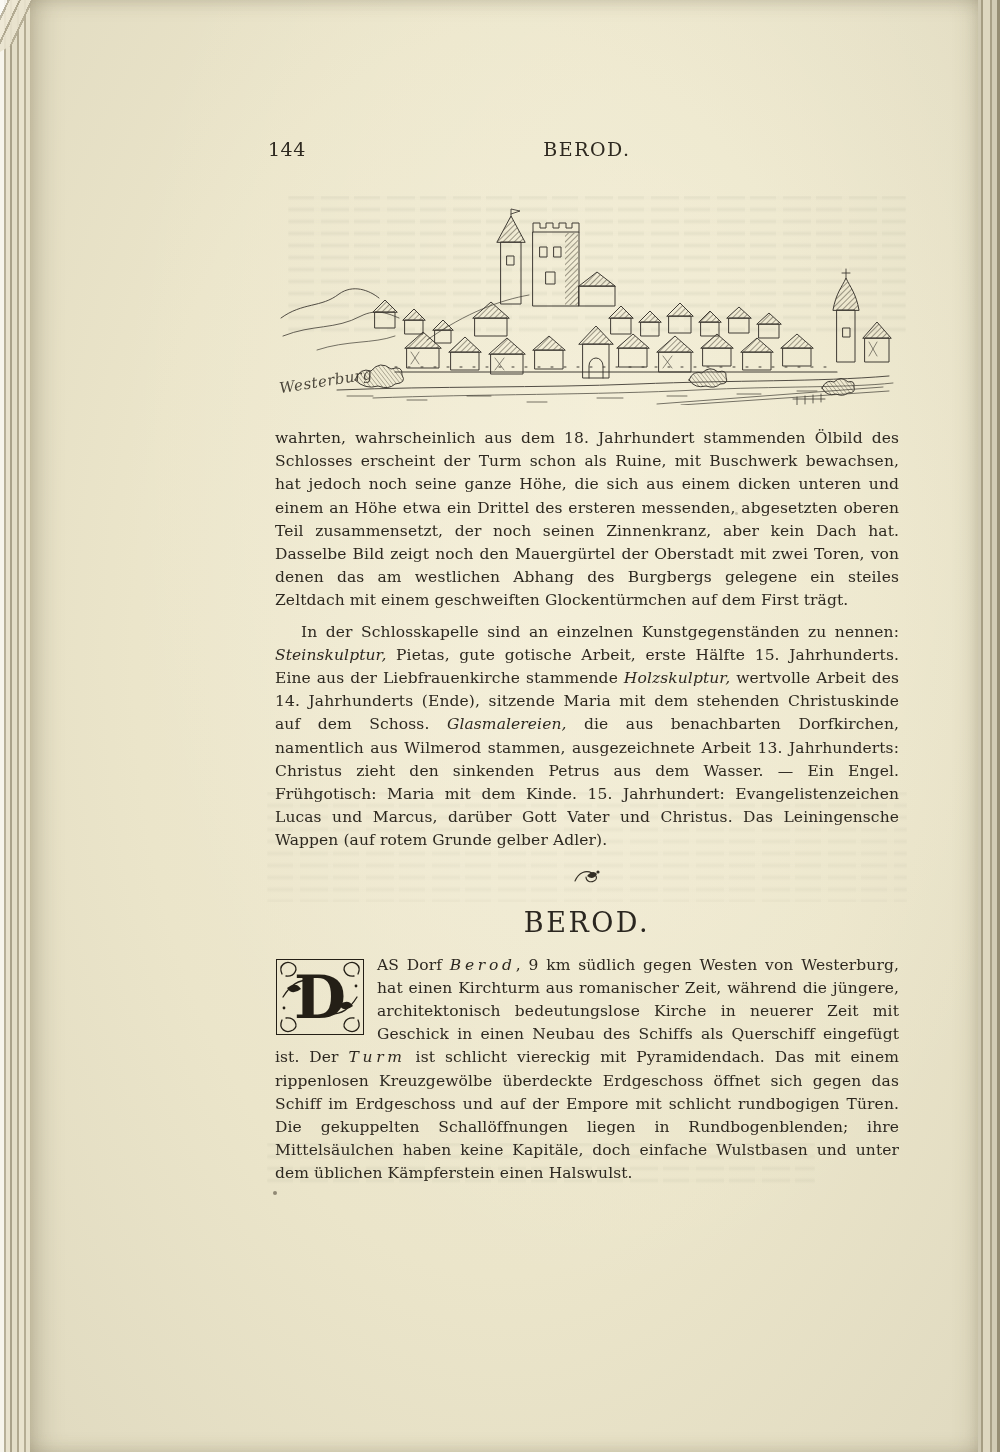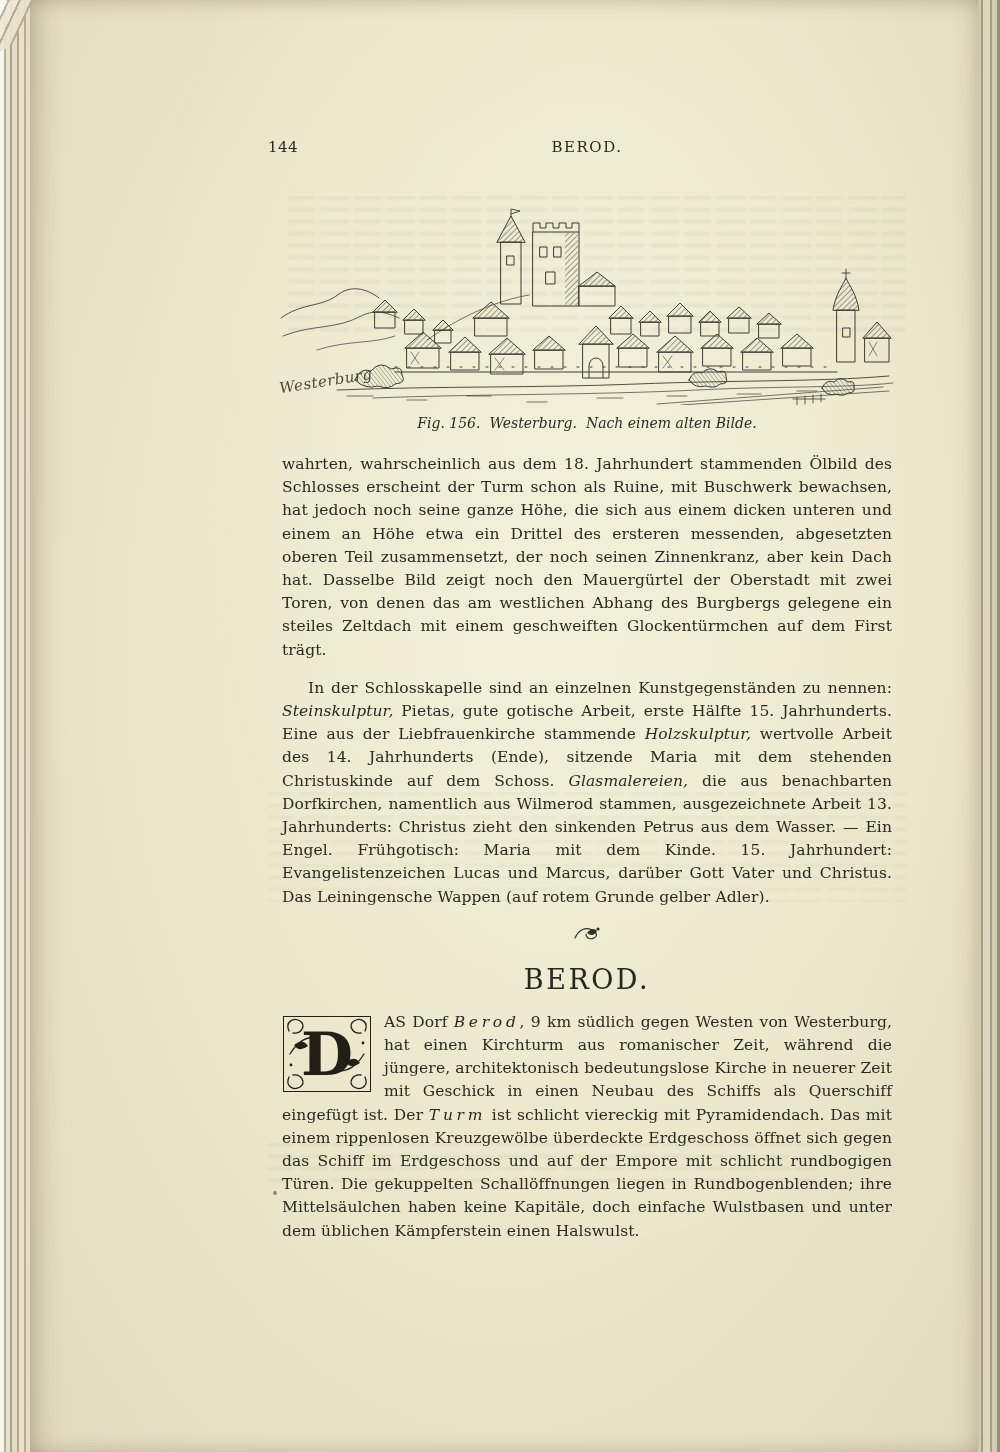"144" .running-head { font-size: 15px -> 19px }
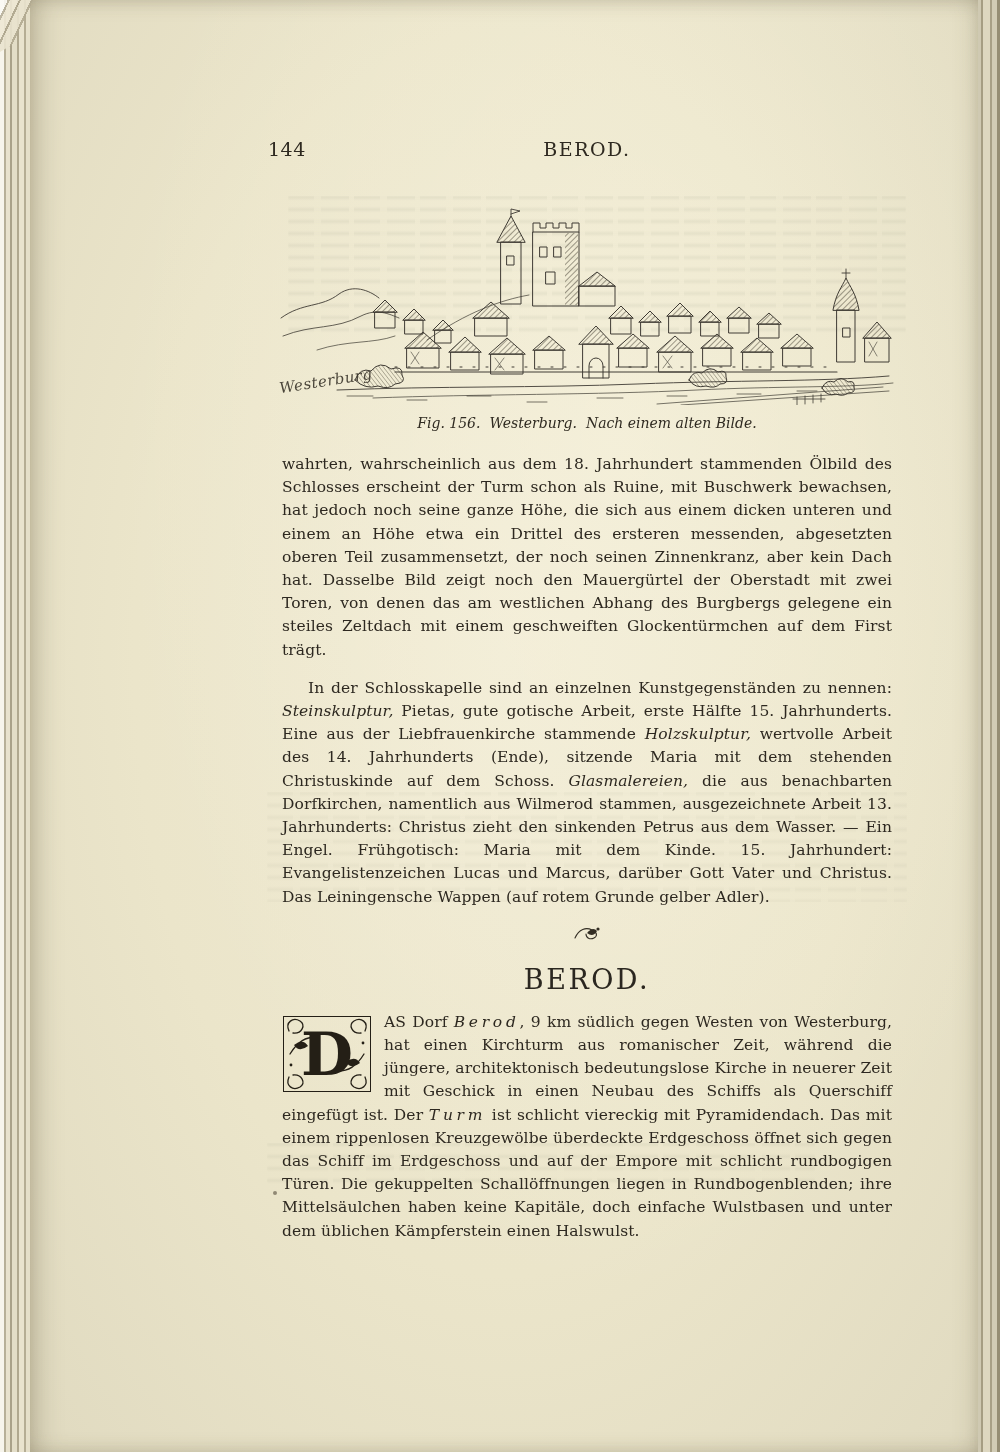"Fig. 156. Westerburg. Nach einem" figcaption { html: <figcaption> <span>Fig. 156.</span><span>Westerburg.</span><span>Nach einem alten Bilde.</span> </figcaption> -> none }
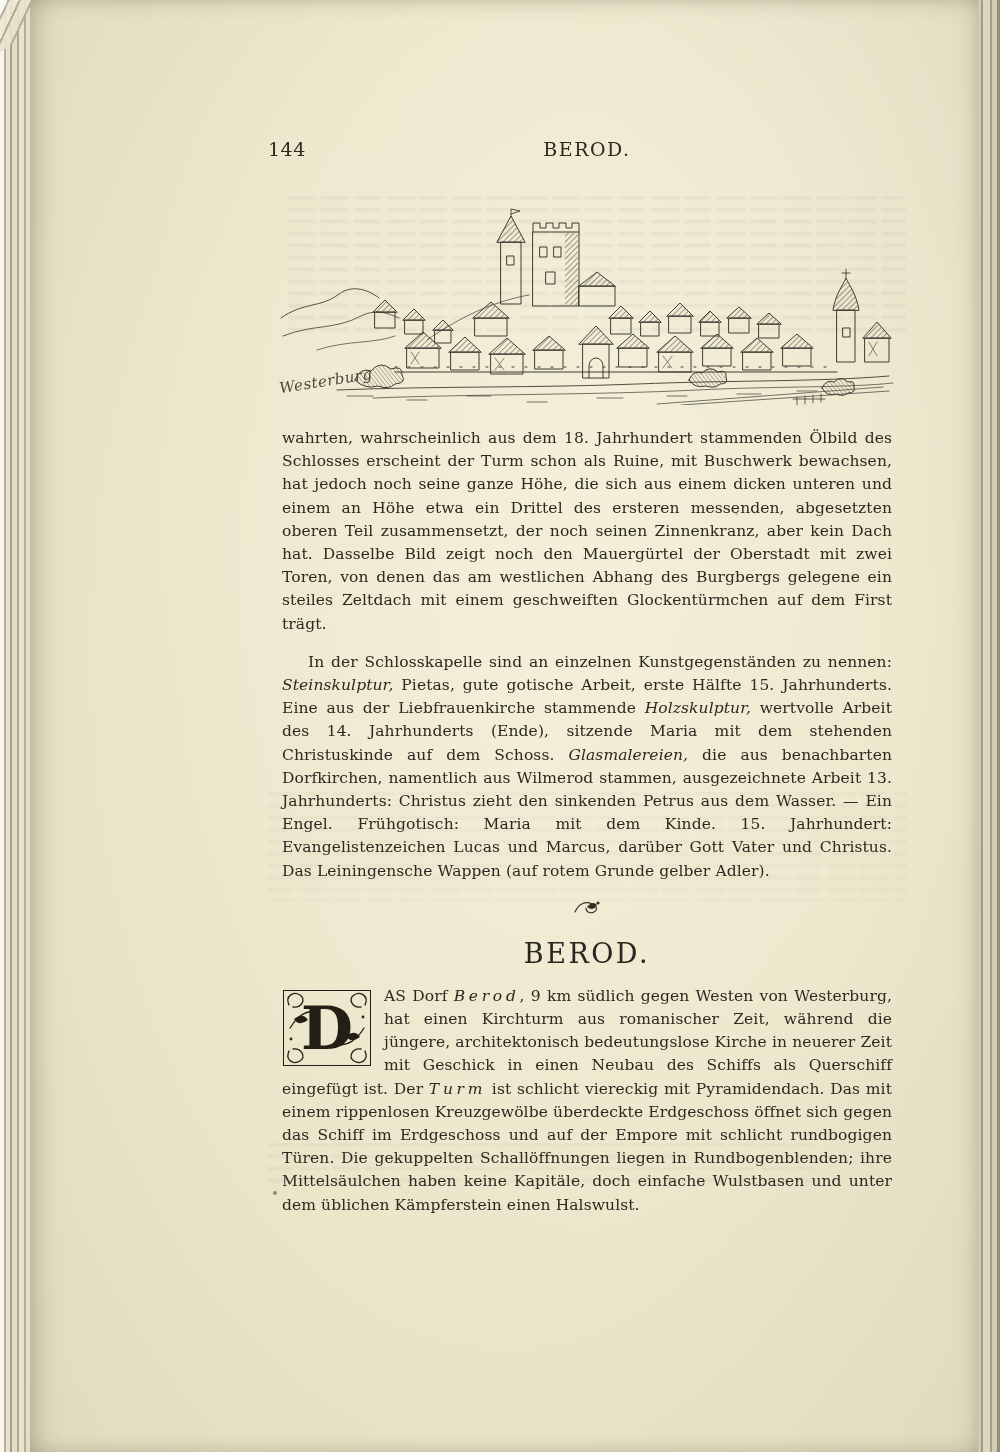"wahrten, wahrscheinlich aus dem 18." .body { margin: 15px -> 8px }
